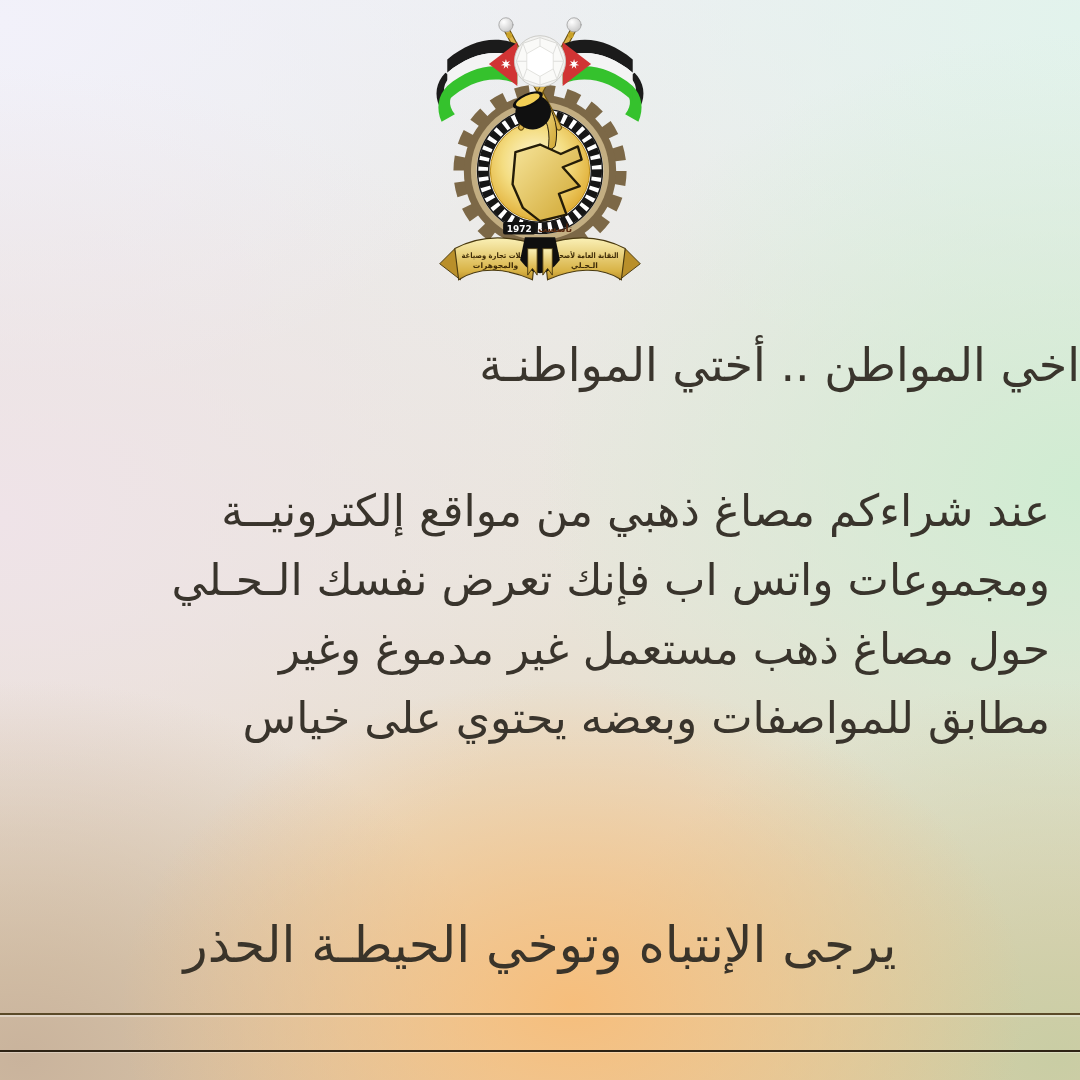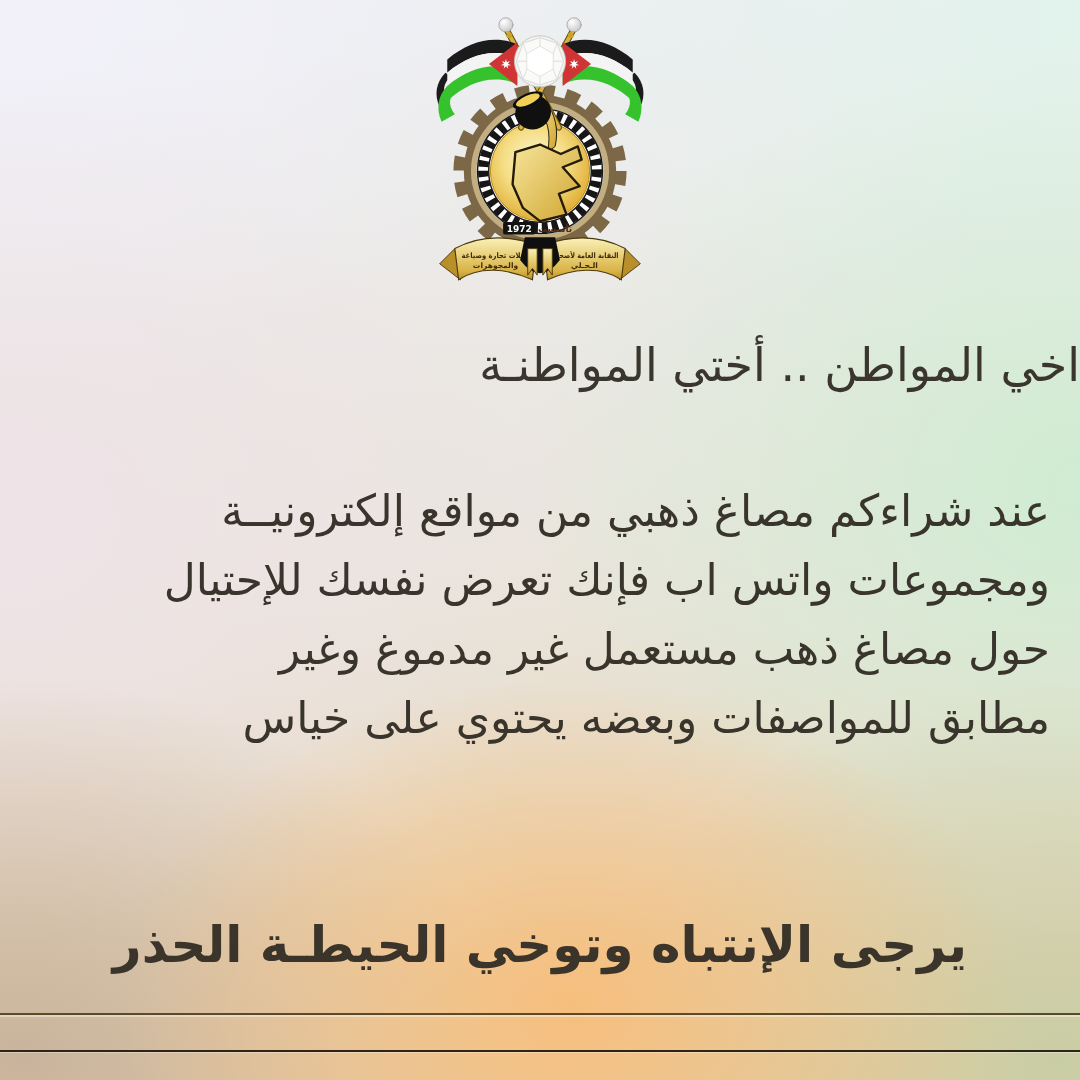"ومجموعات واتس اب فإنك تعرض" div { text: للإحتيال -> الـحـلي }
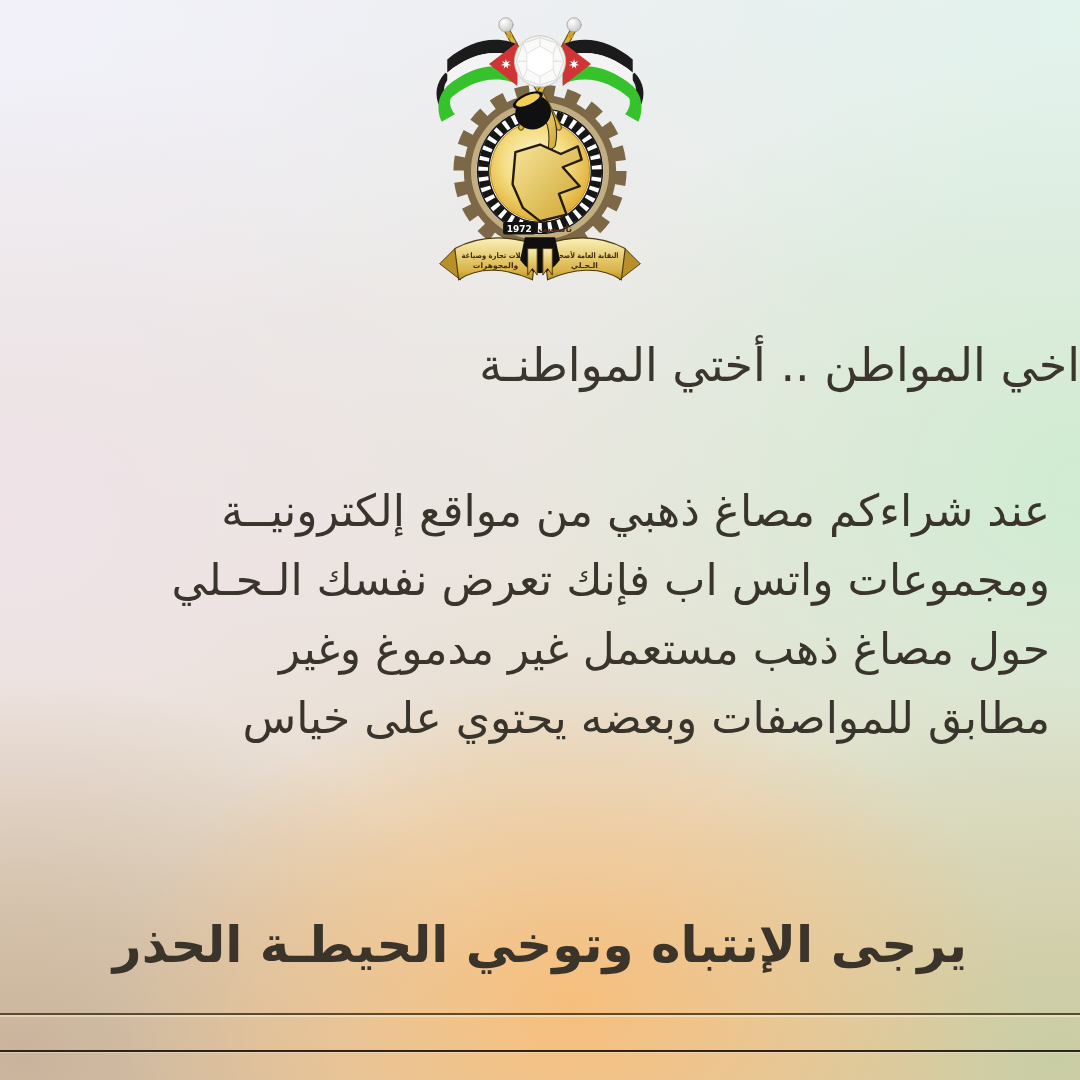"يرجى الإنتباه وتوخي الحيطـة الحذر" .footer-text { font-weight: bold -> normal }
